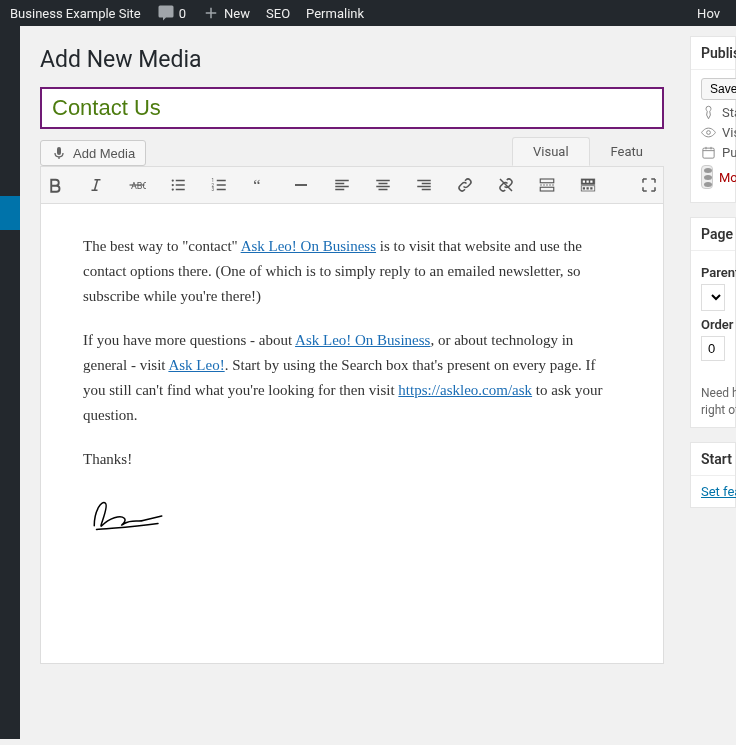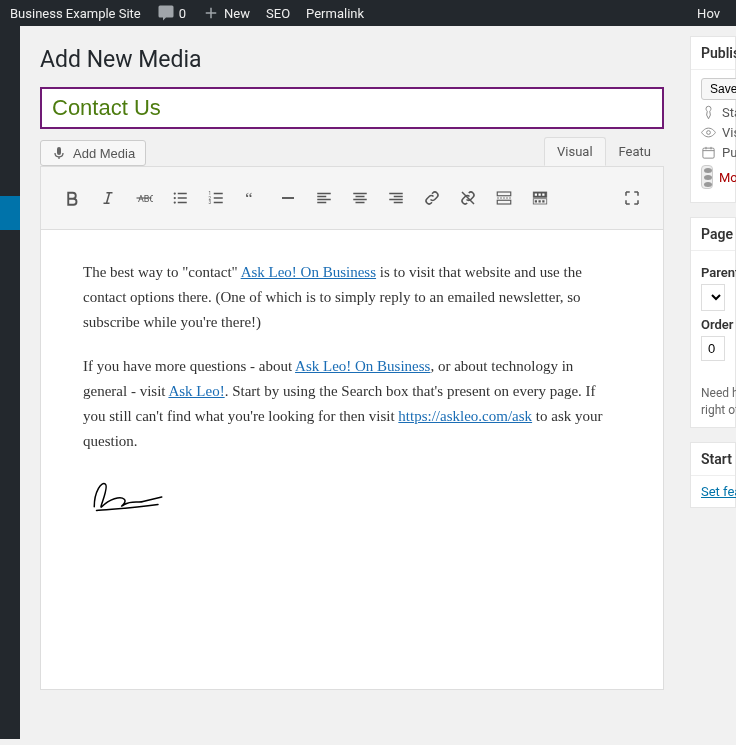"Visual" .editor-tab { padding: 6px 12px -> 6px 20px }
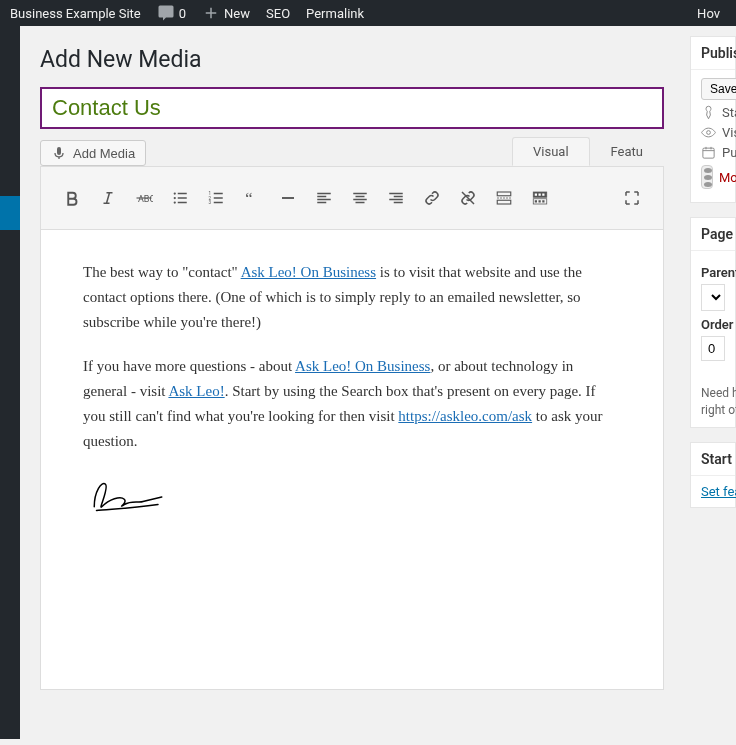"ABC" .toolbar { gap: 8px -> 20px; padding: 17px -> 4px }
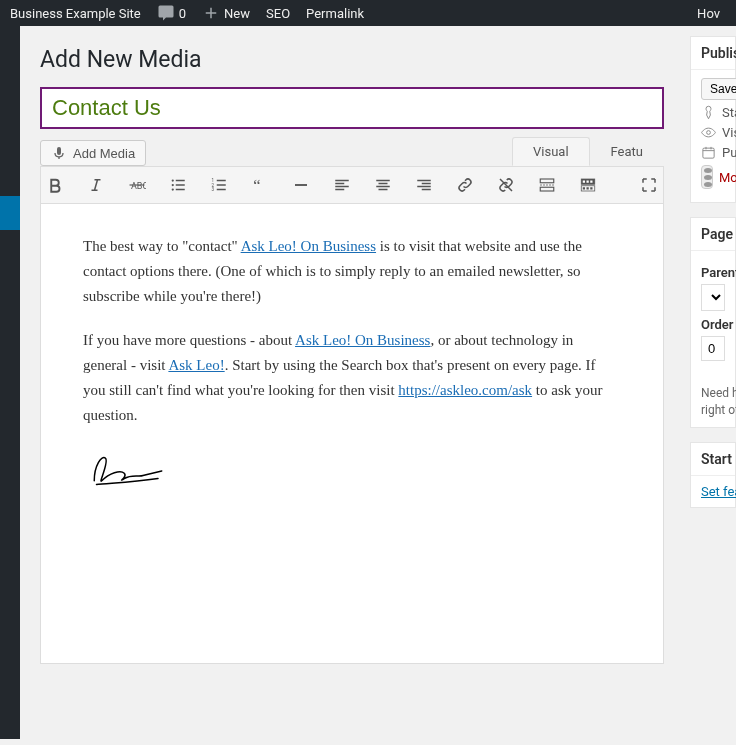"Thanks!" p { html: none -> <p>Thanks!</p> }
